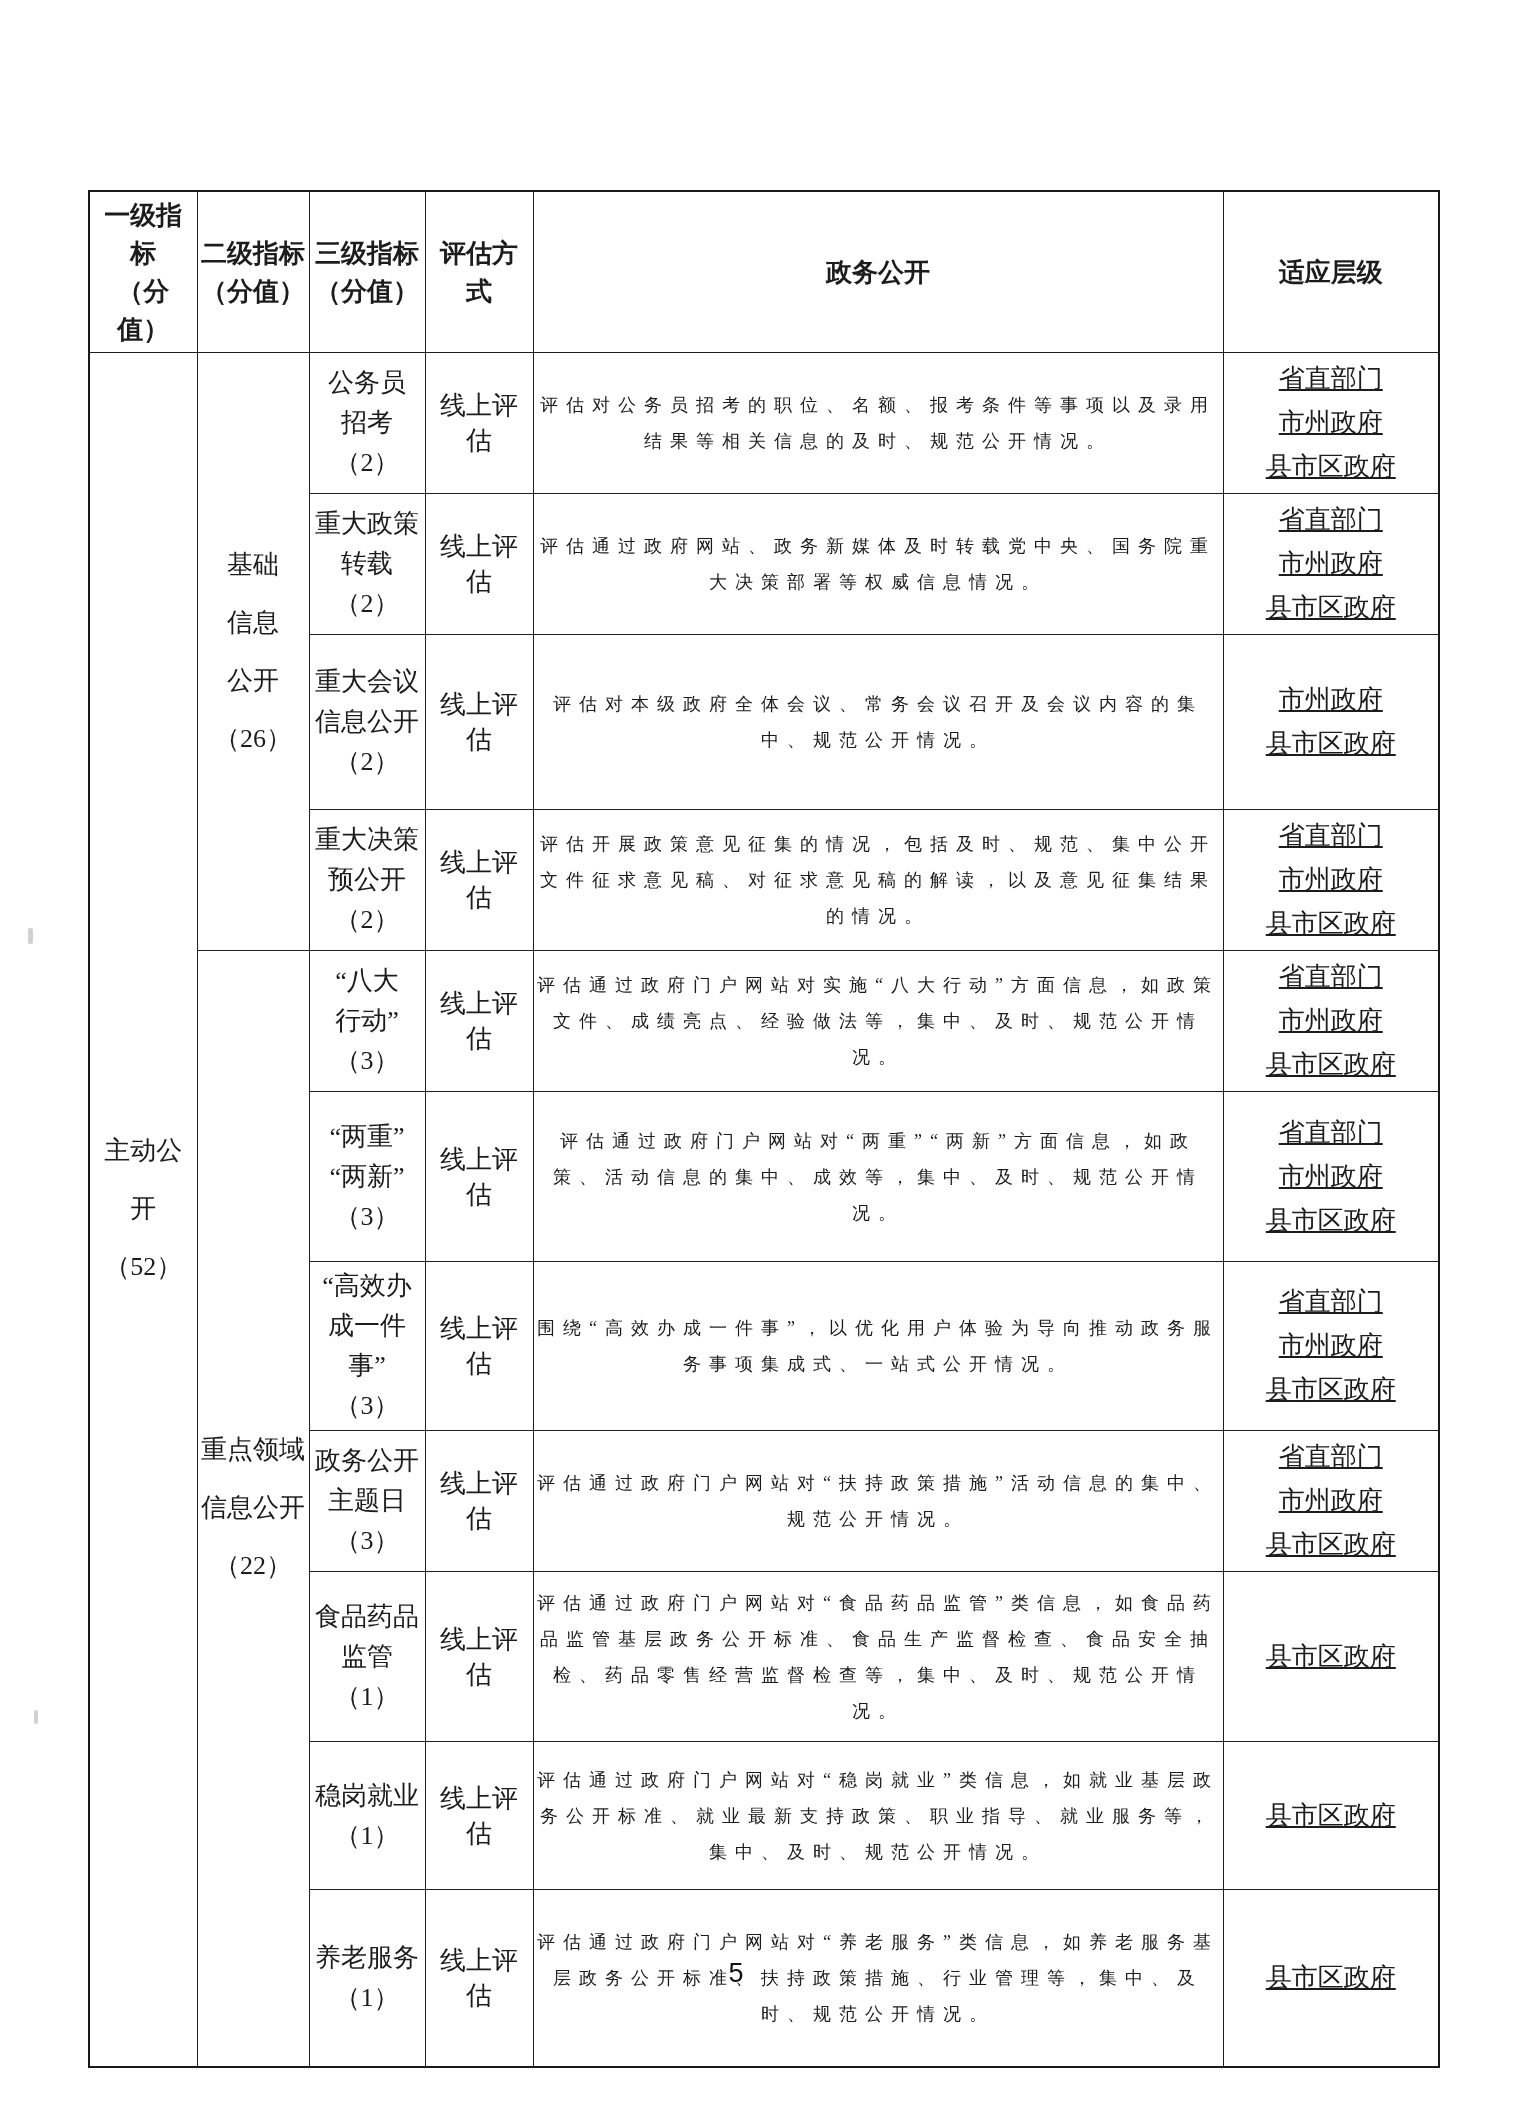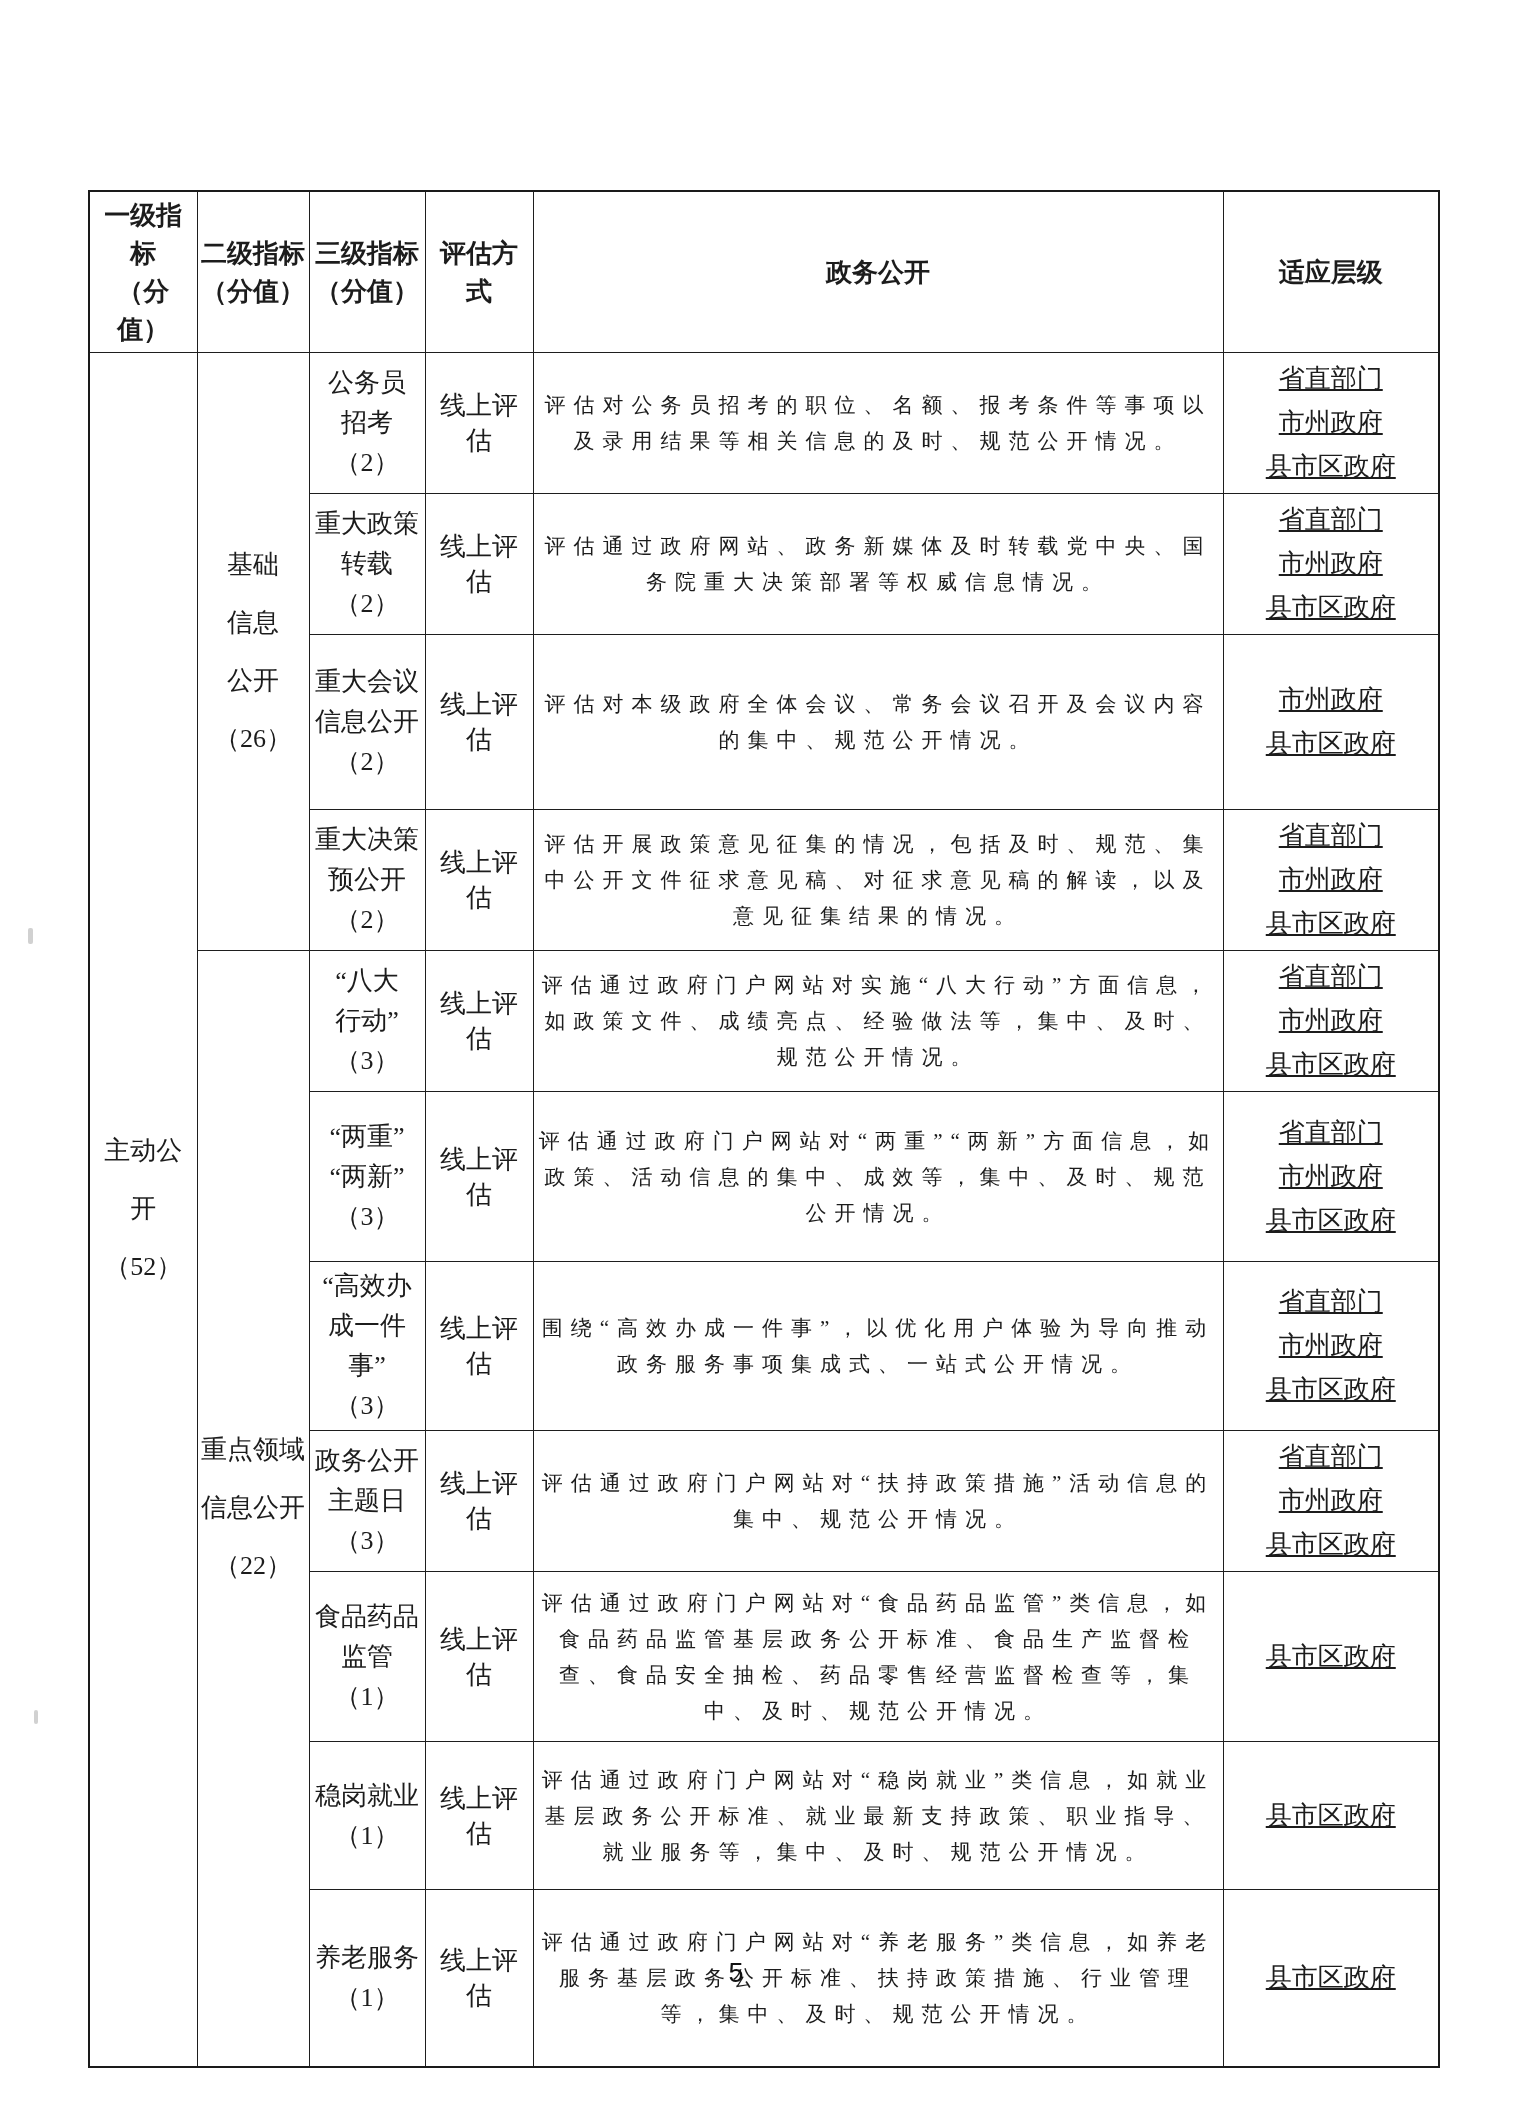"评估对公务员招考的职位、名额、报考条件等事项以及录用结果等相关信息的及时、规范公" td.points { font-size: 21px -> 18px }
